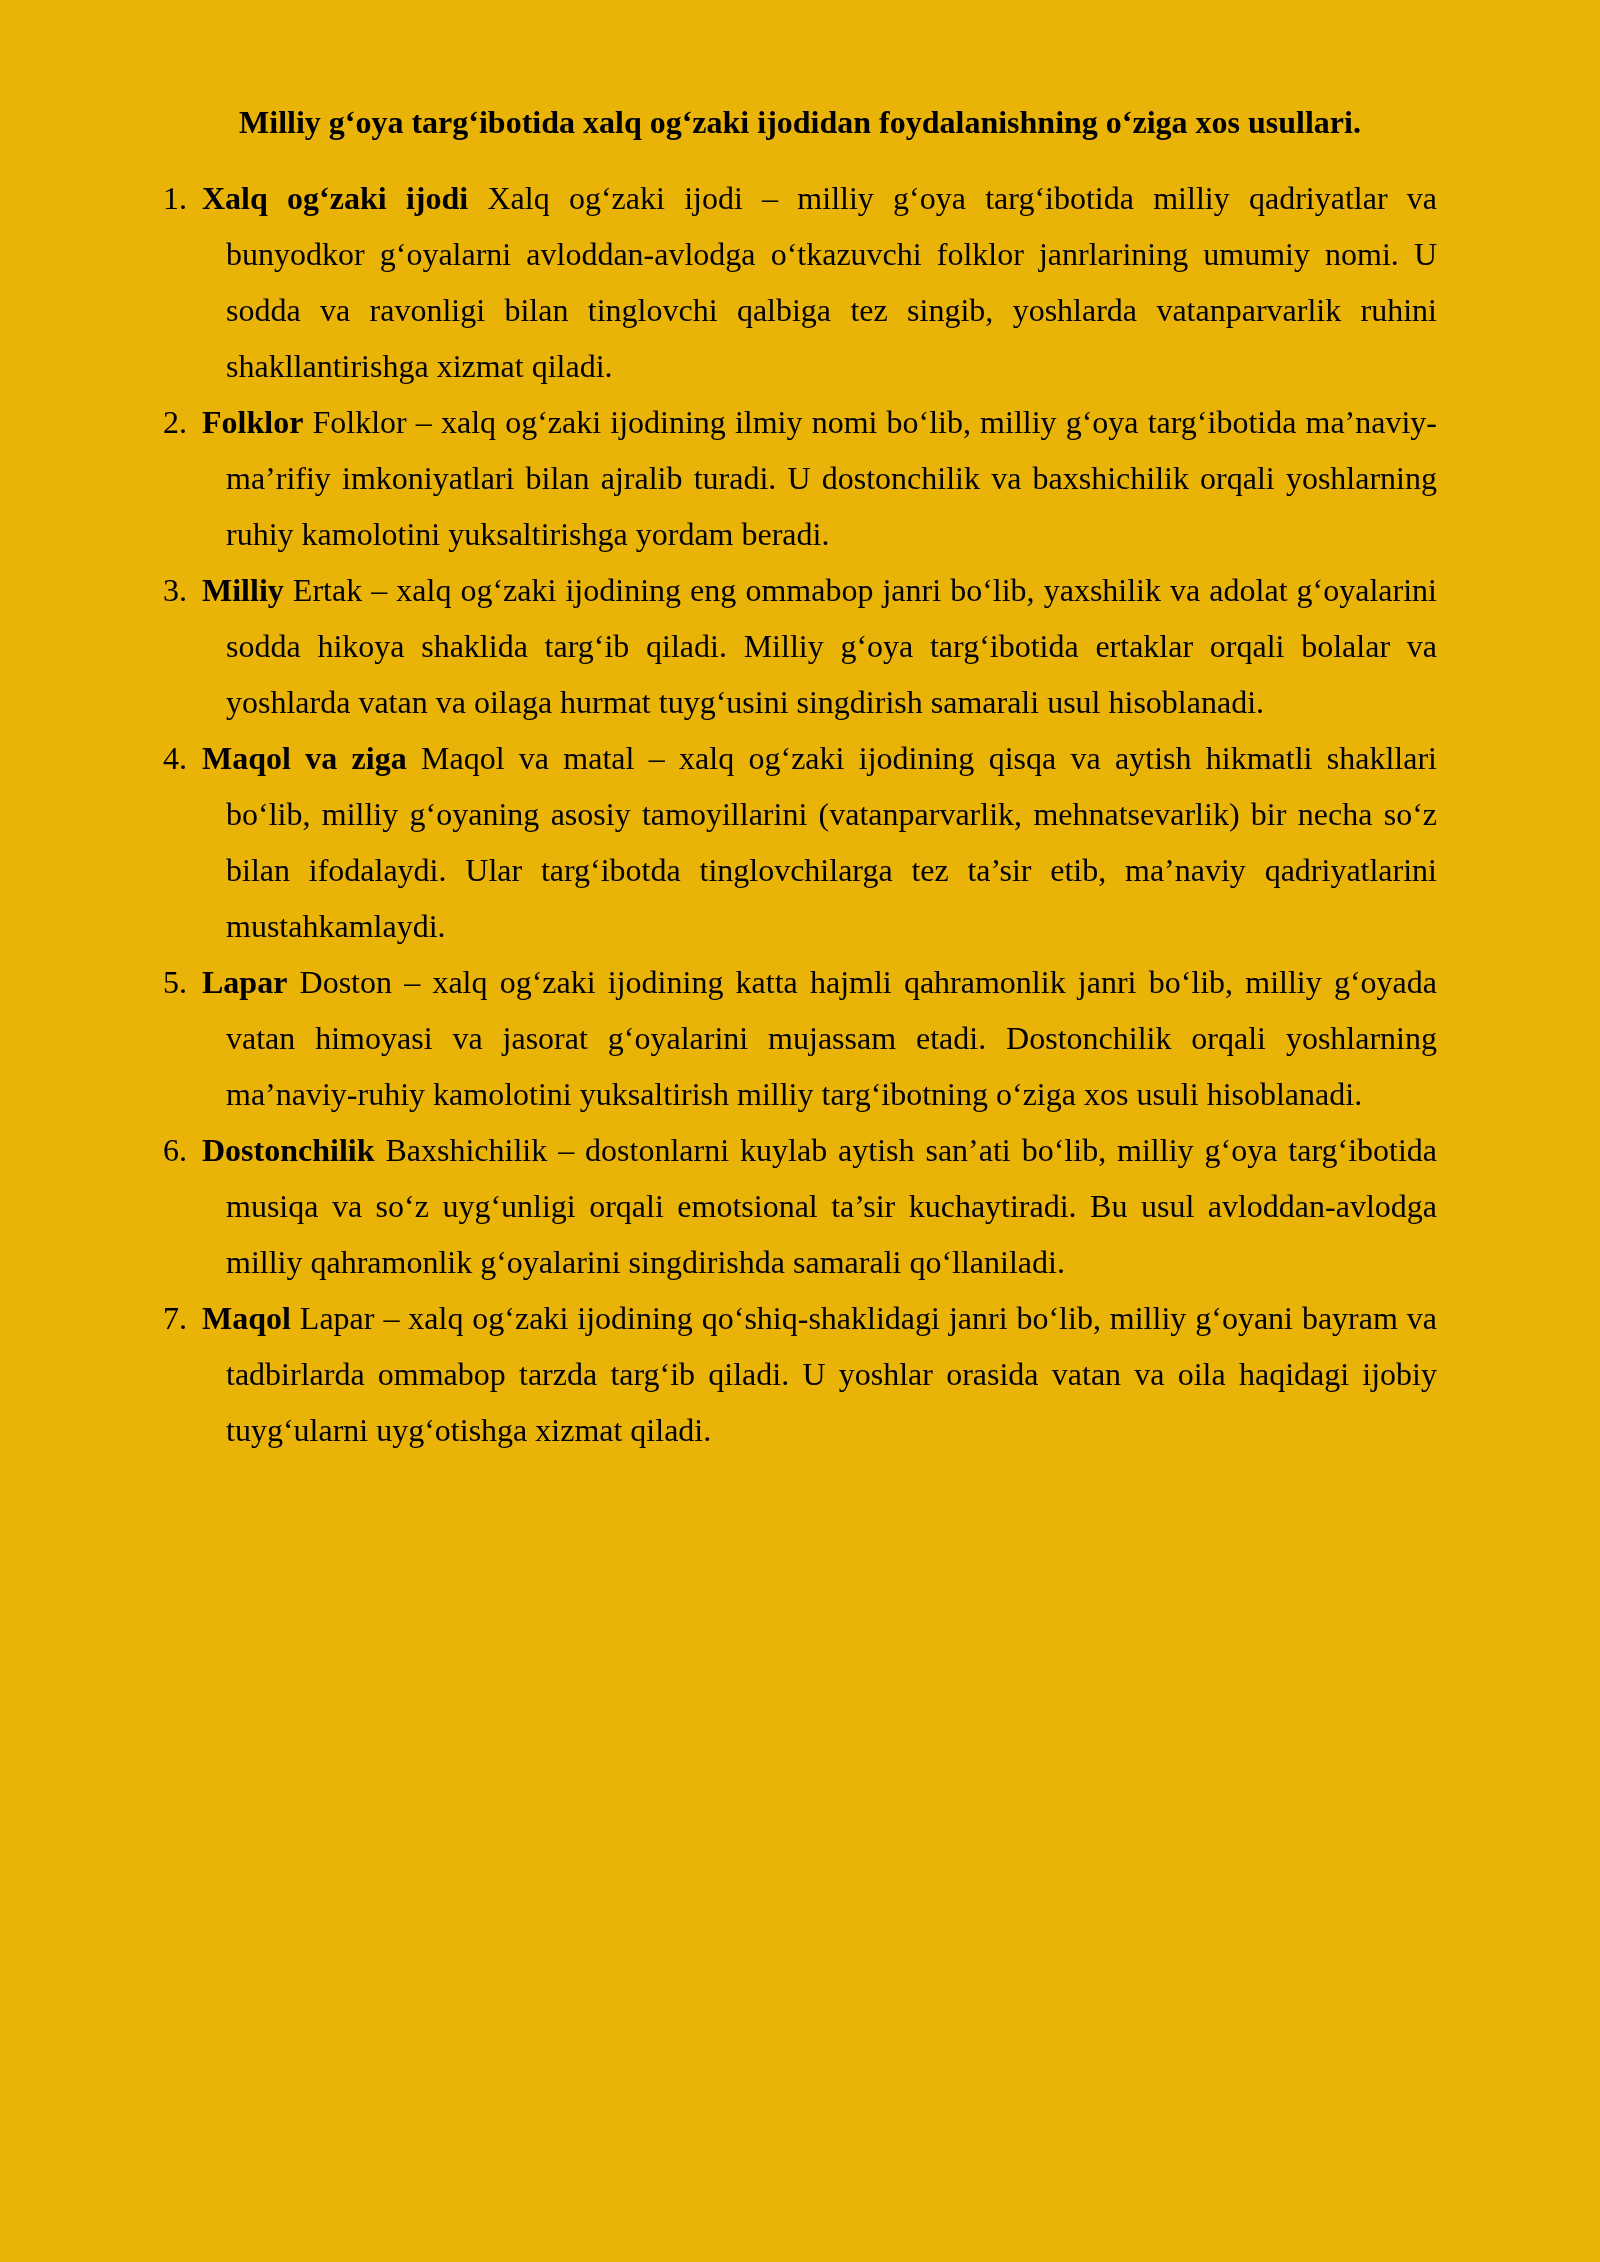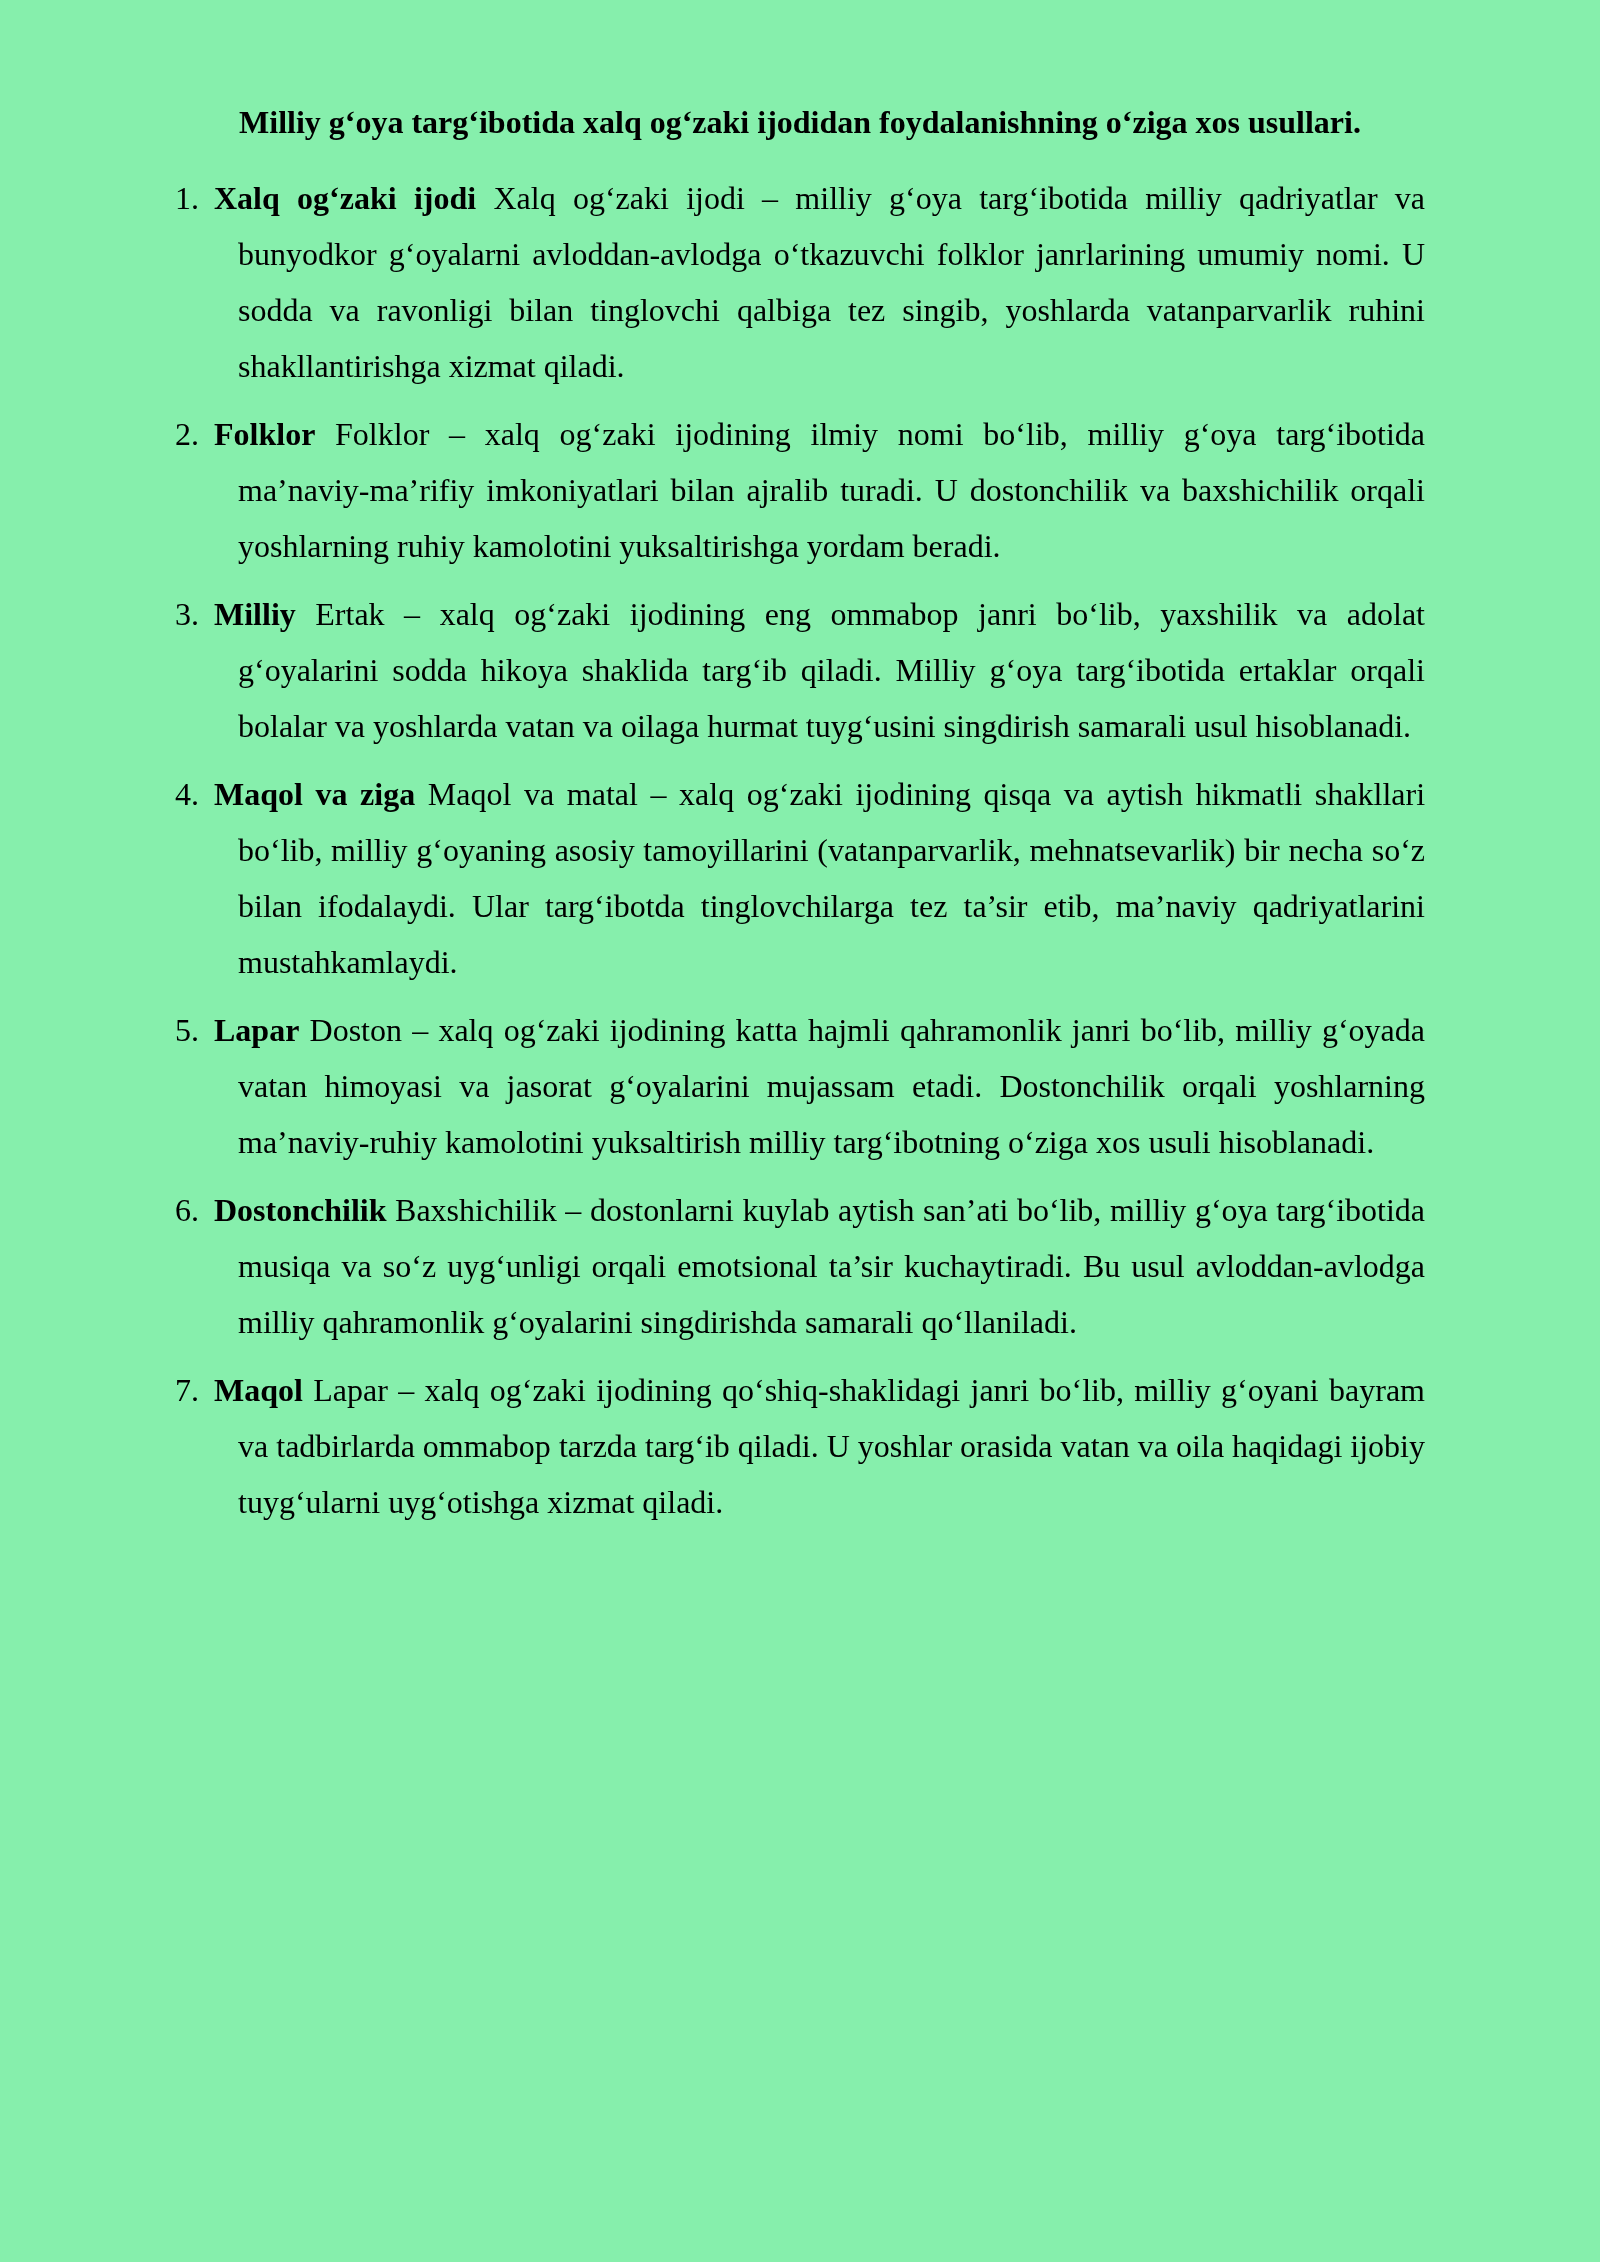"Milliy g‘oya targ‘ibotida xalq og‘zaki" .page { background: #86efac -> #eab308 }
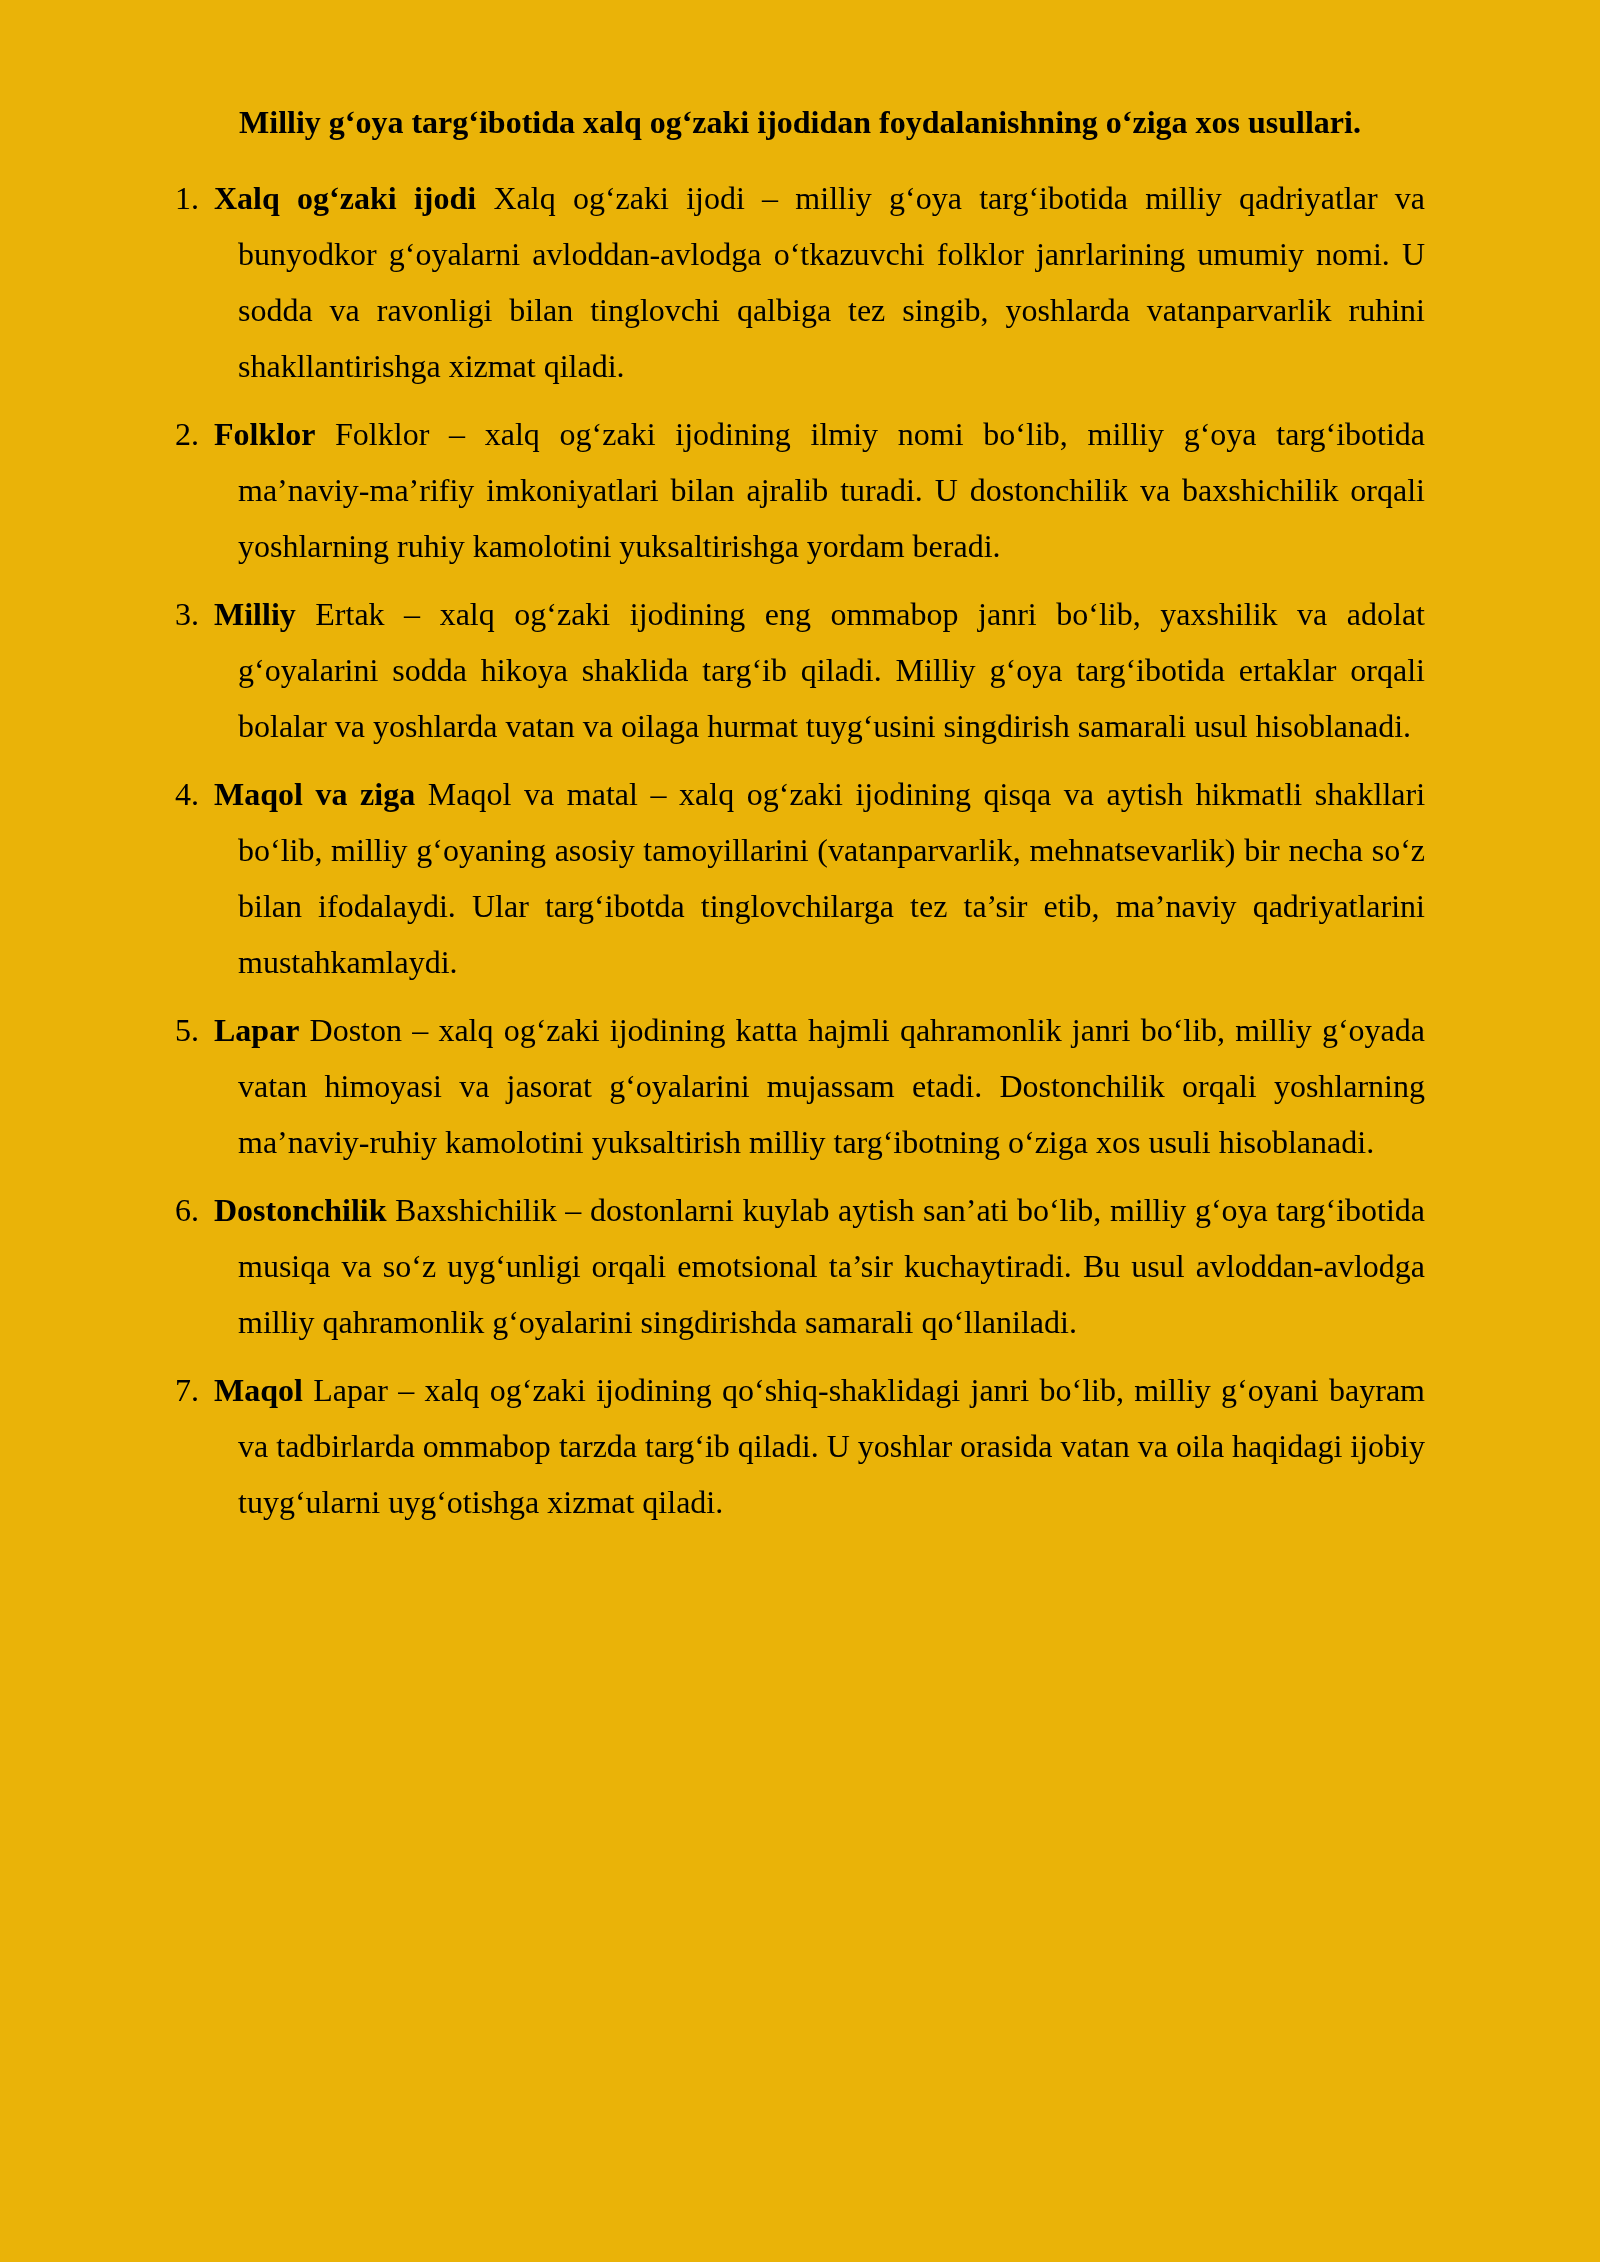"1. Xalq og‘zaki ijodi Xalq" .doc-item { margin: 12px -> 0 }
